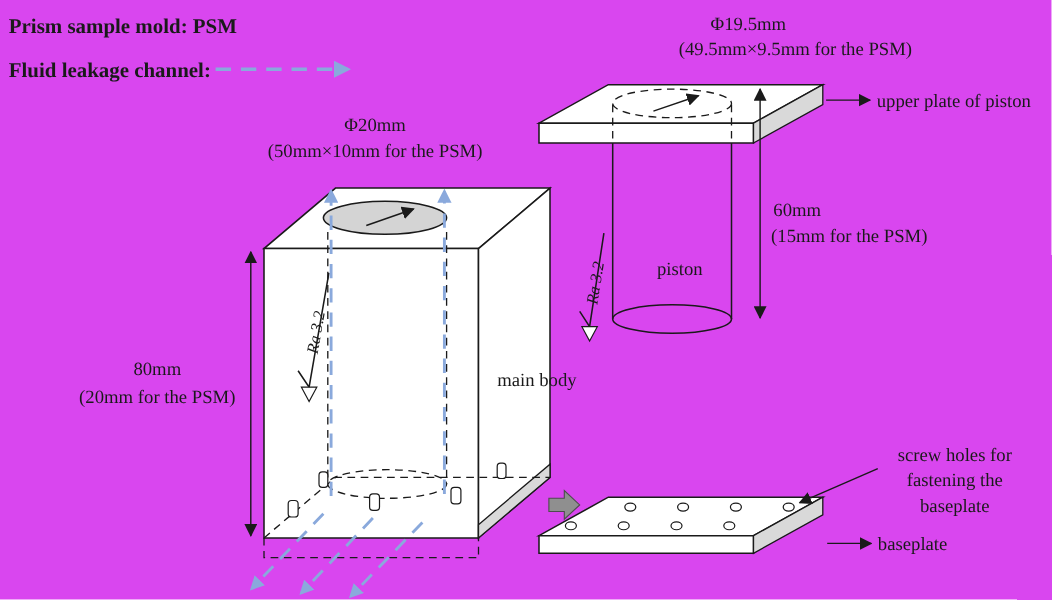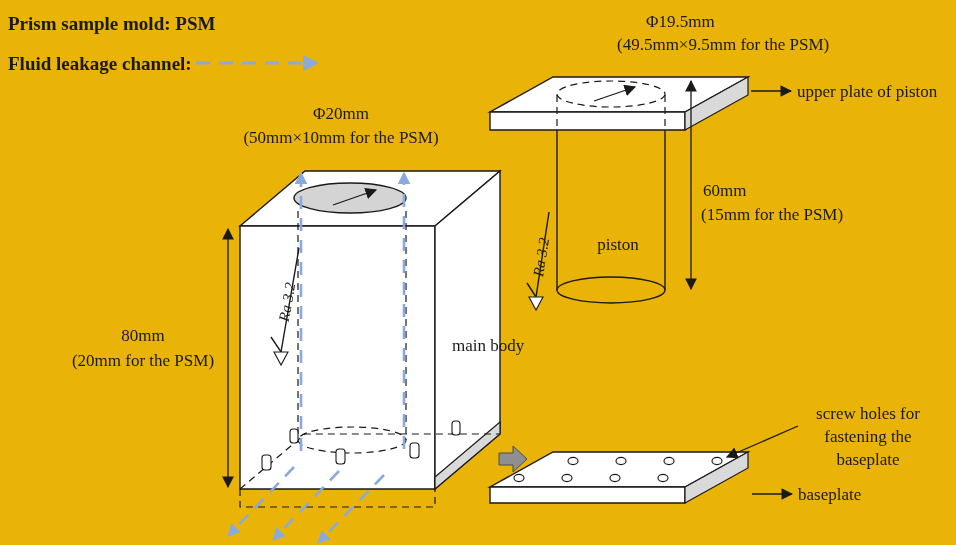"Prism sample mold: PSM" .stage { background: #eab308 -> #d946ef }
